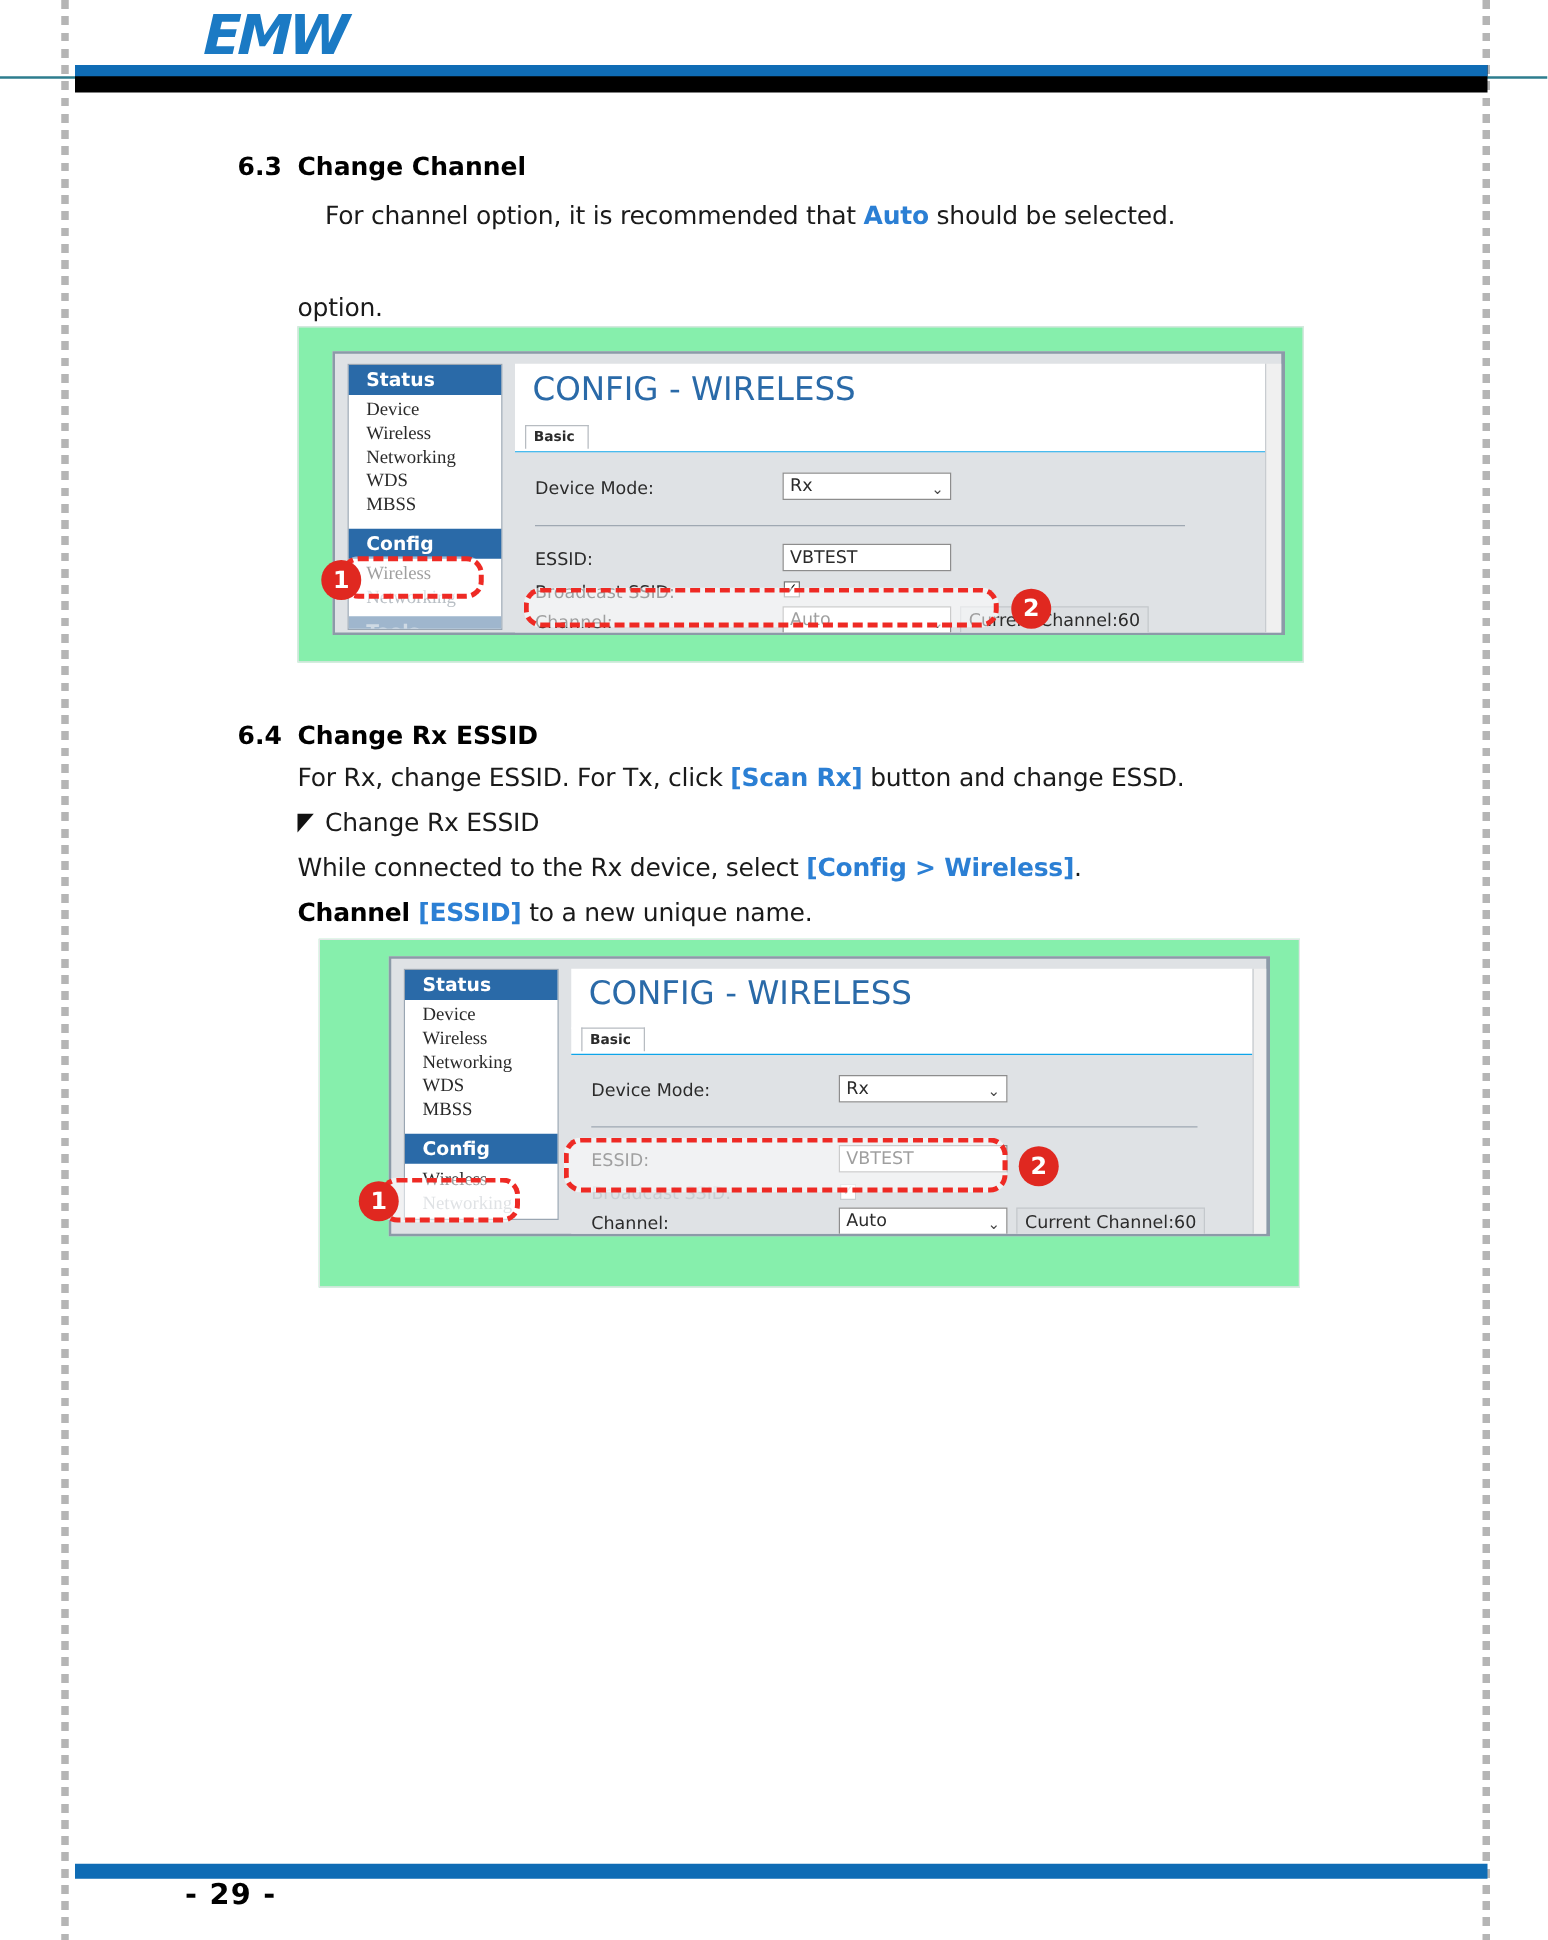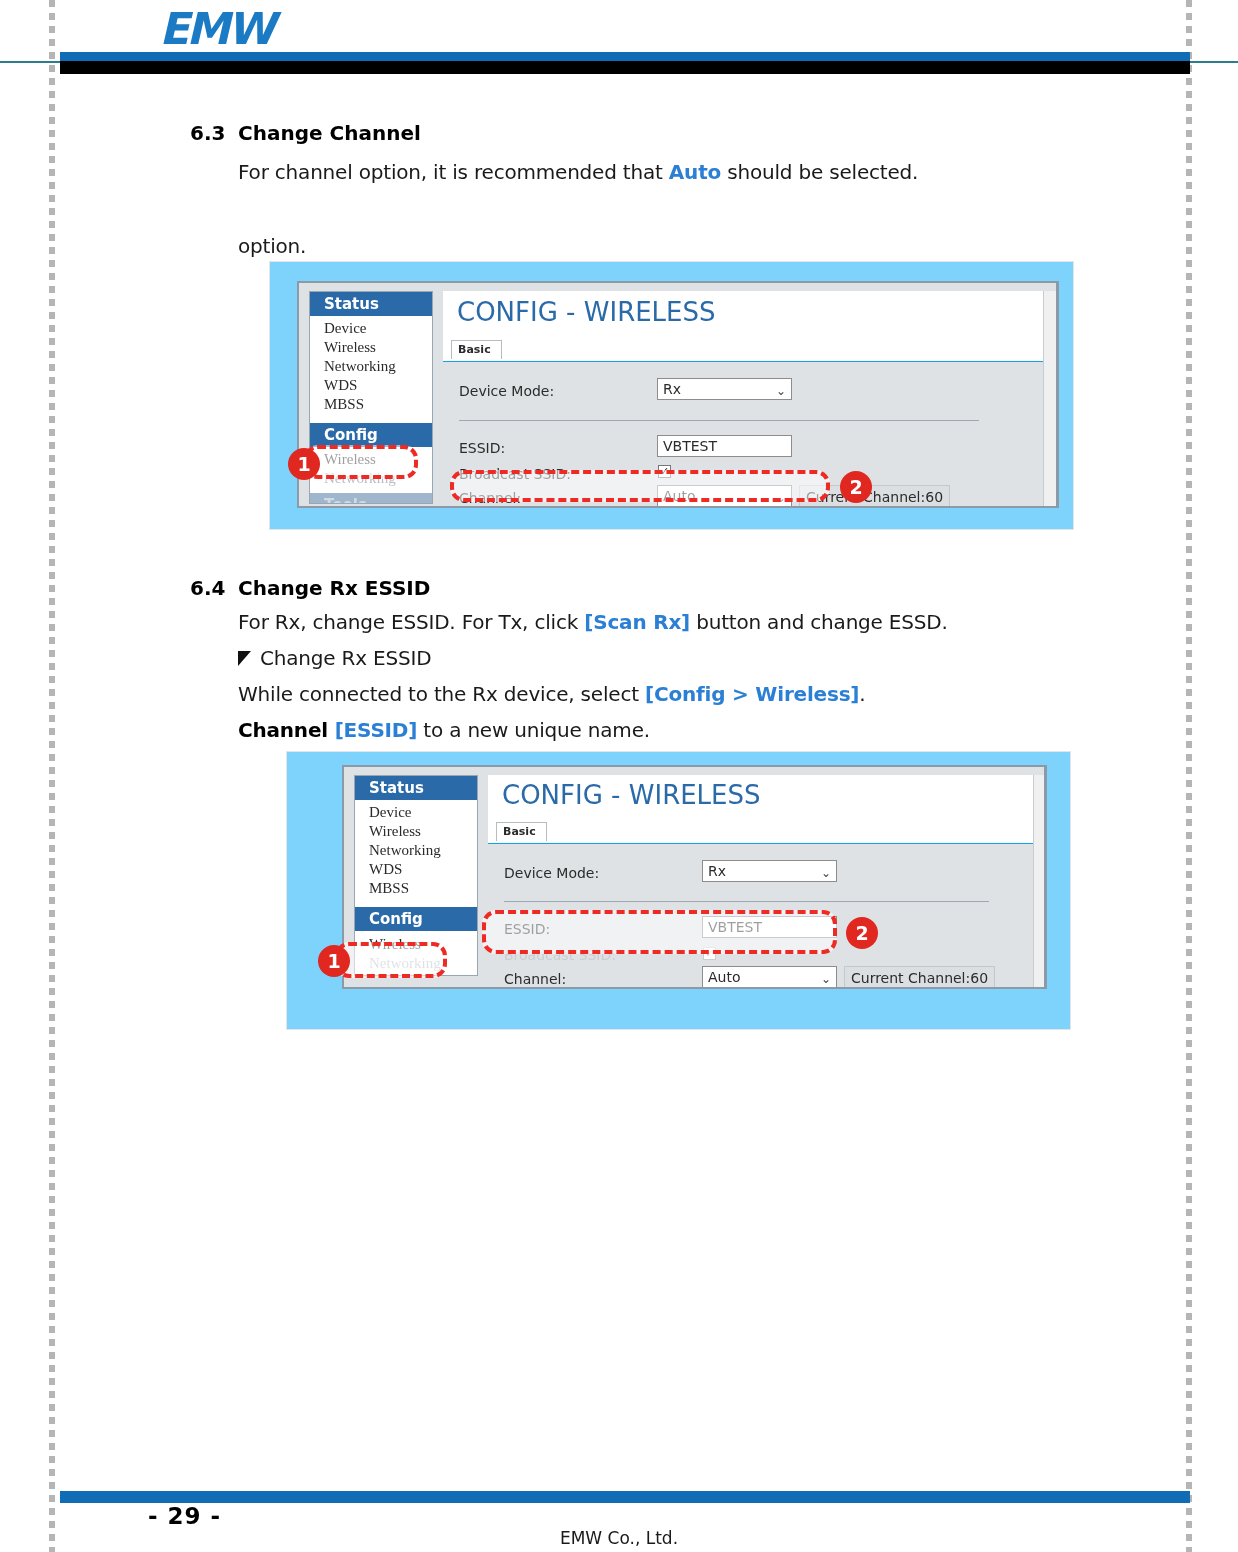"For channel option, it is" div.para { margin-left: none -> 22px }
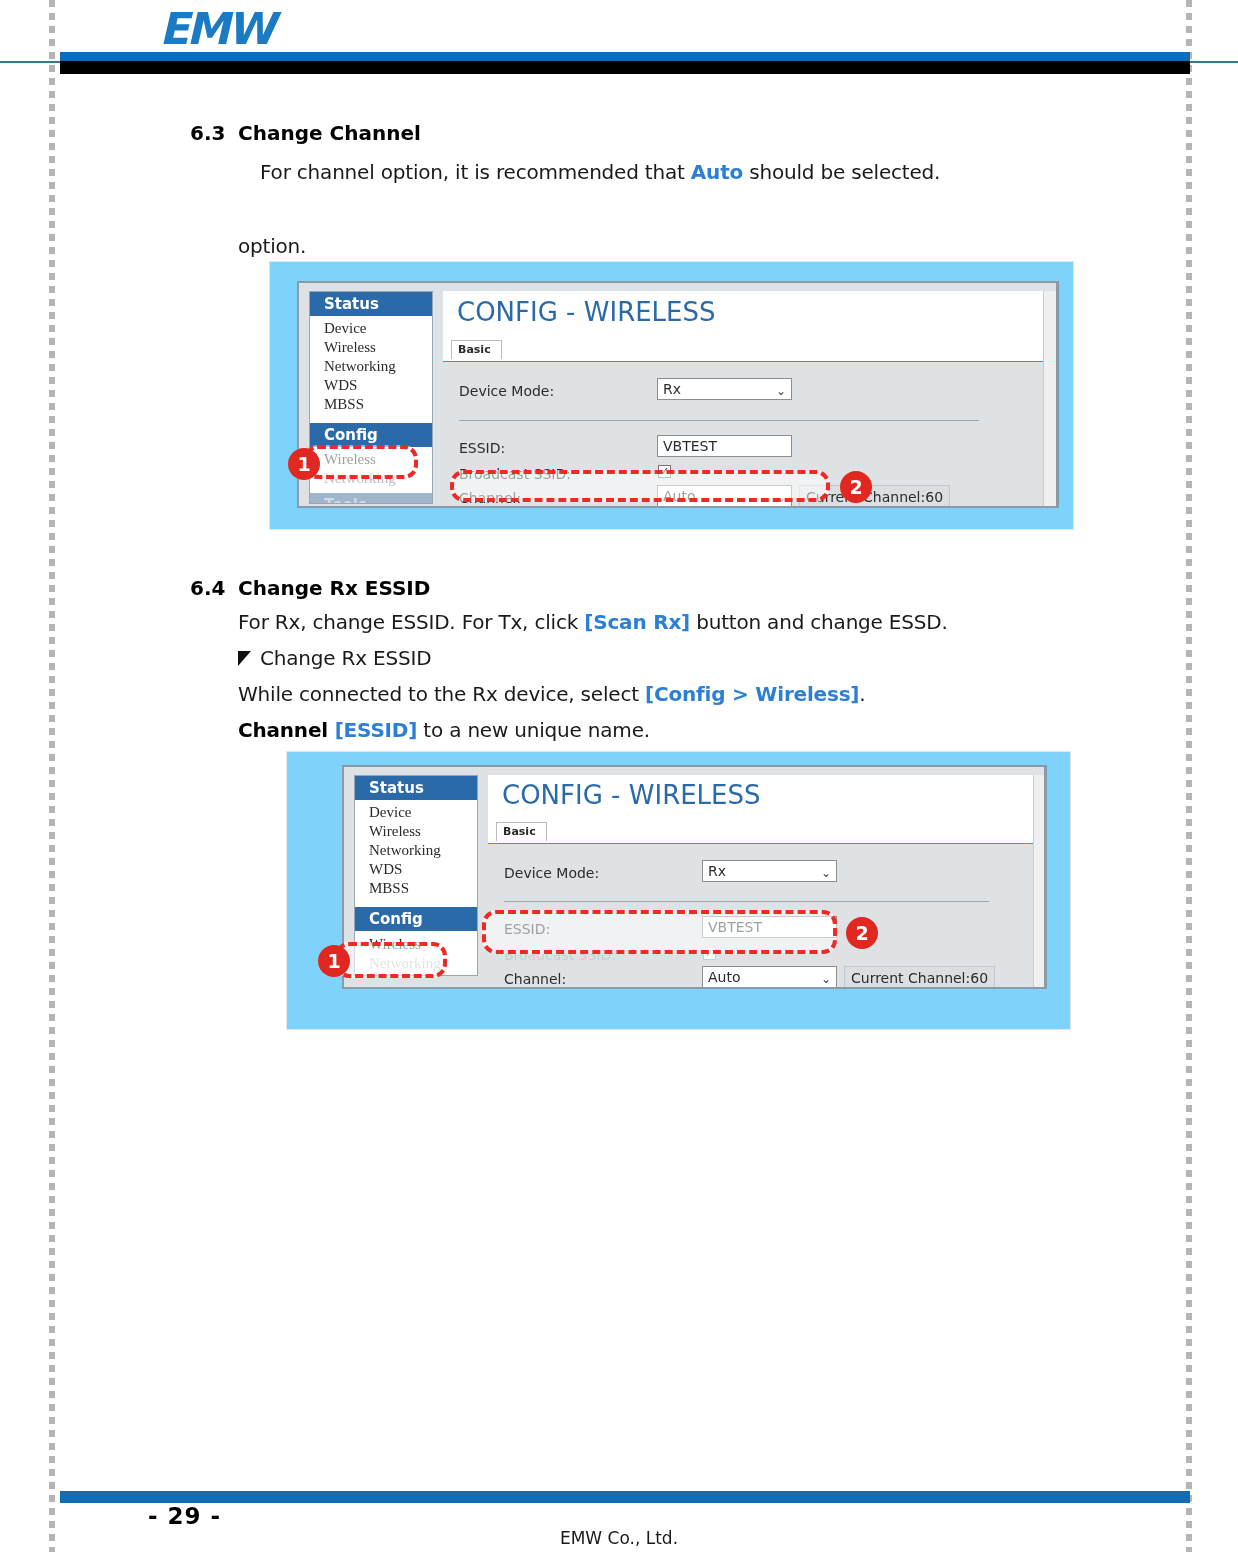"Status" .shot { background: #7dd3fc -> #86efac; margin-left: 31px -> none }
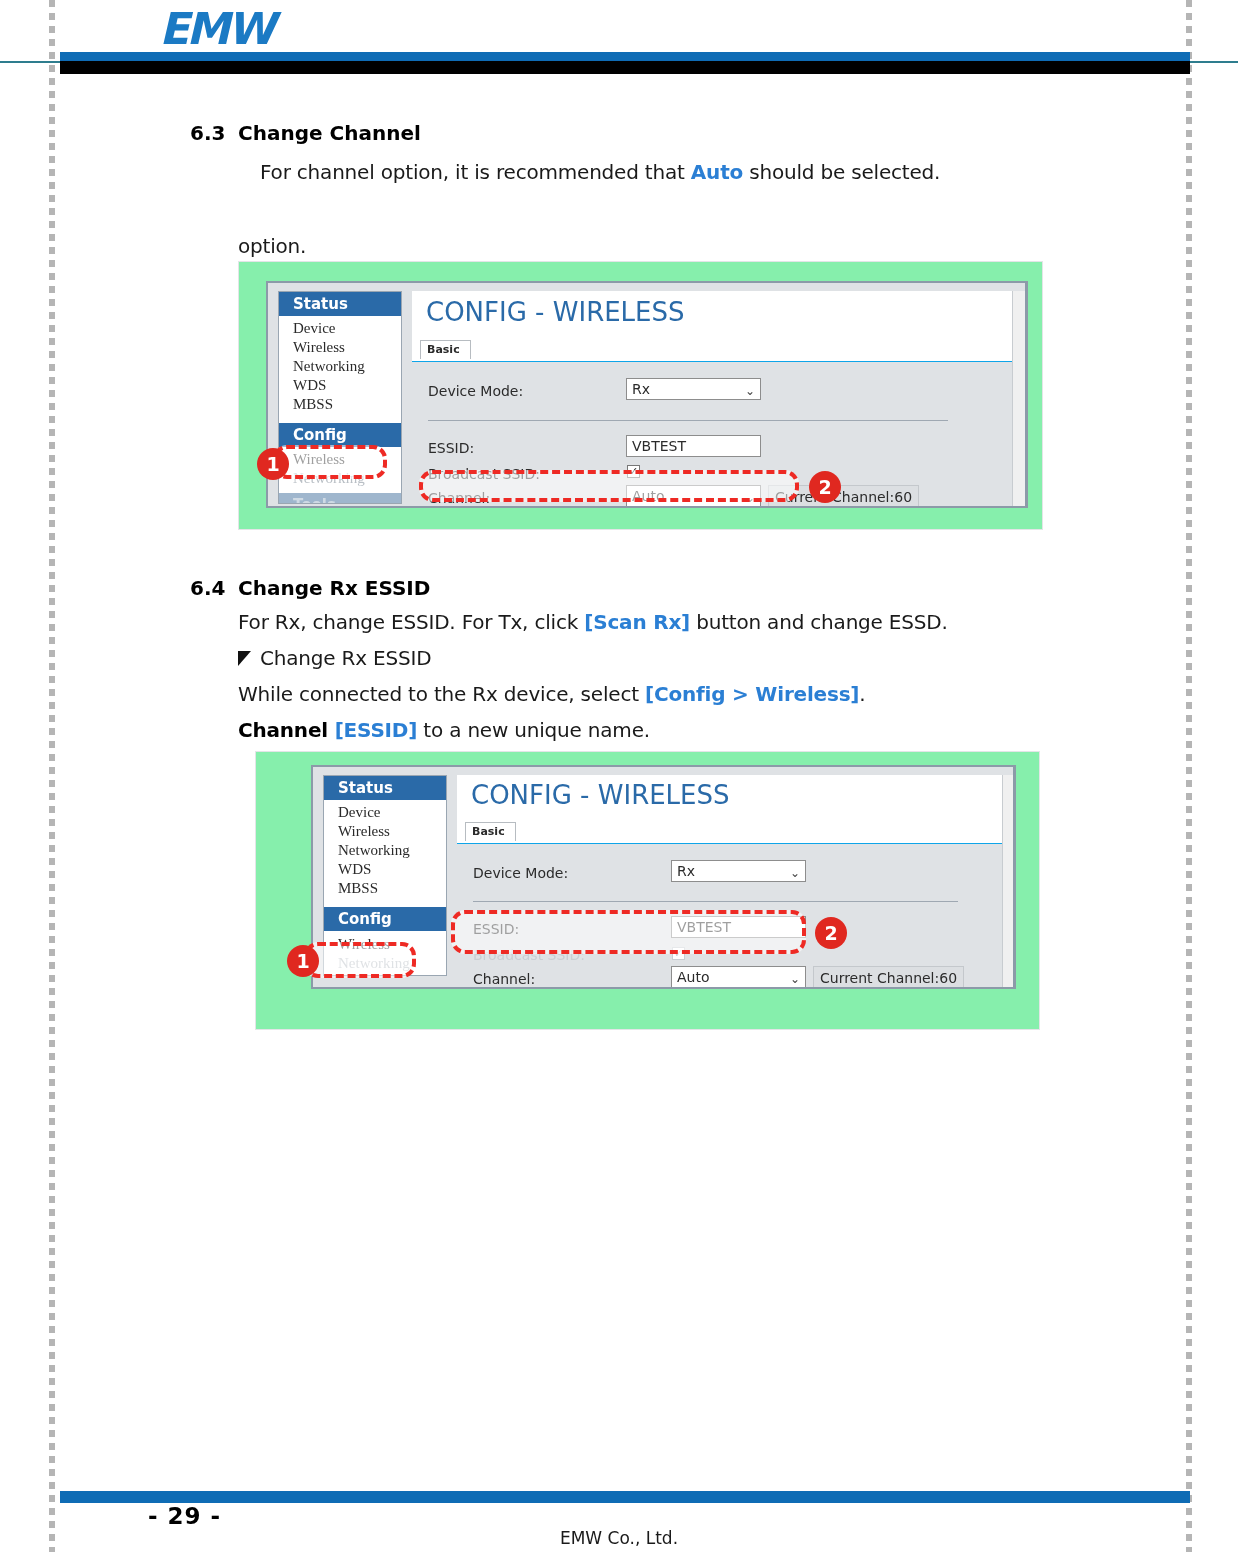"EMW Co., Ltd." div.company { html: <div>EMW Co., Ltd.</div> -> none }
